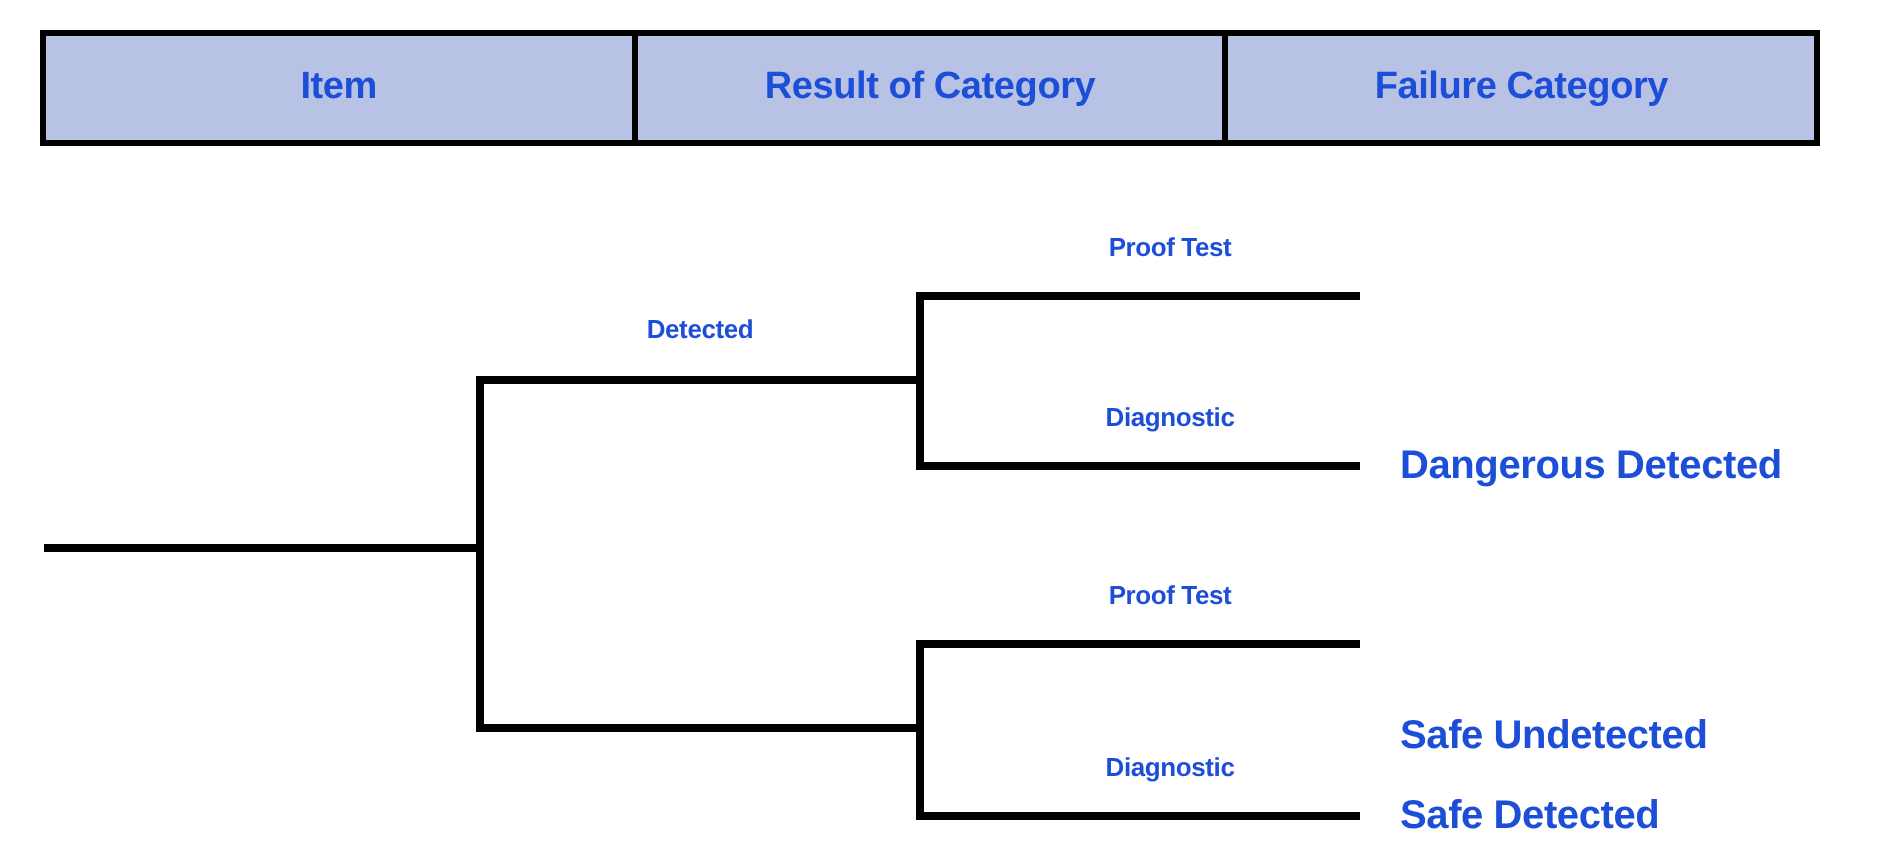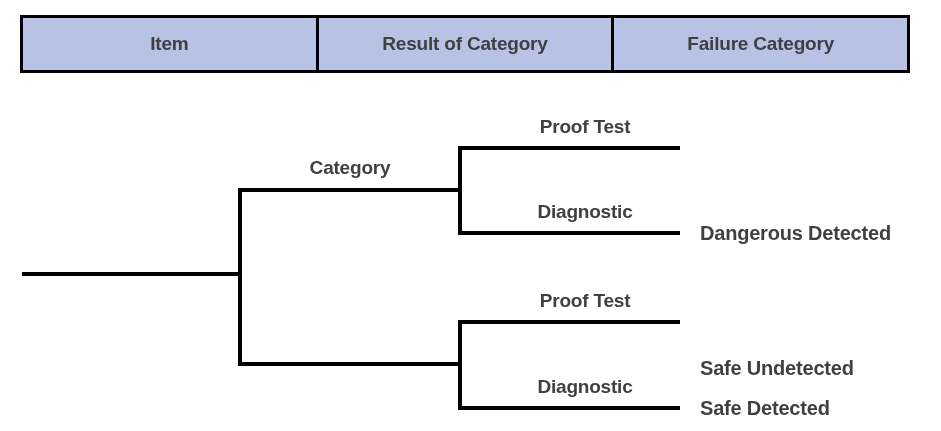"Item" div.canvas { color: #404040 -> #1d4ed8 }
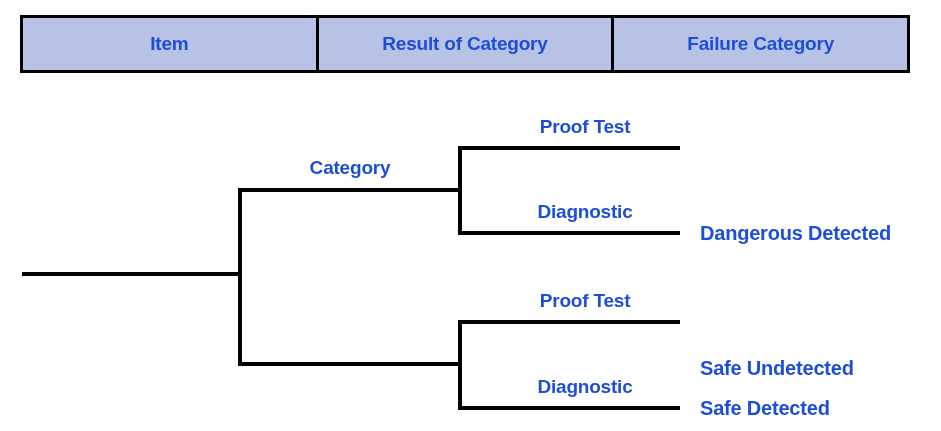"Proof Test" .branch-label { font-size: 19px -> 13px }
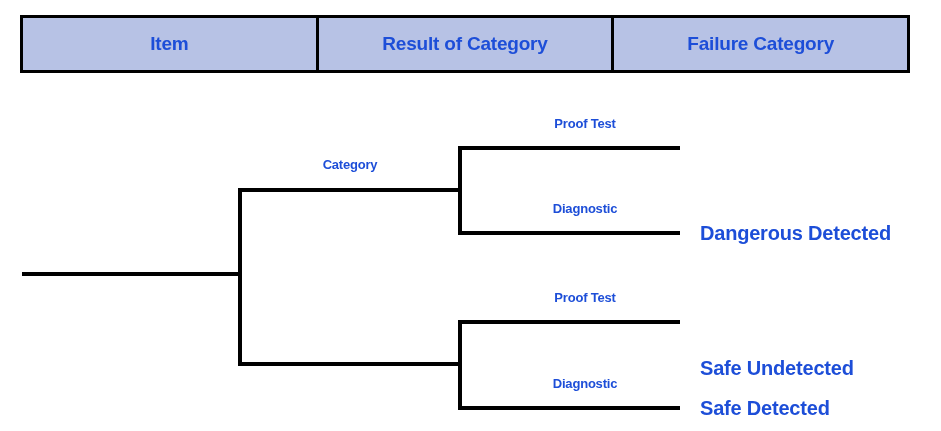"Category" div.branch-label { text: Category -> Detected }
